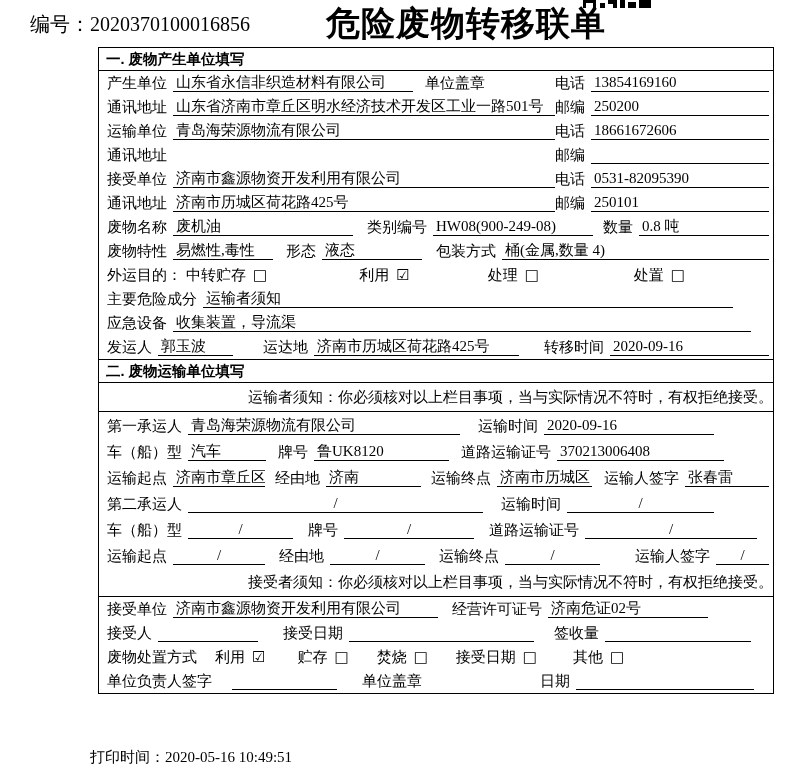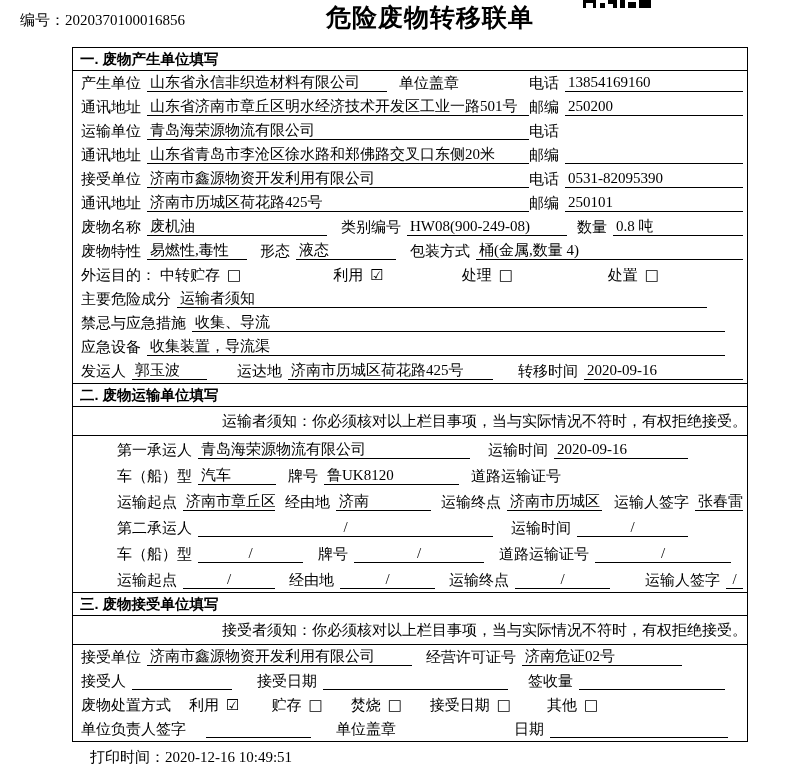"编号：2020370100016856" .docno { font-size: 15px -> 20px; left: 20px -> 30px }
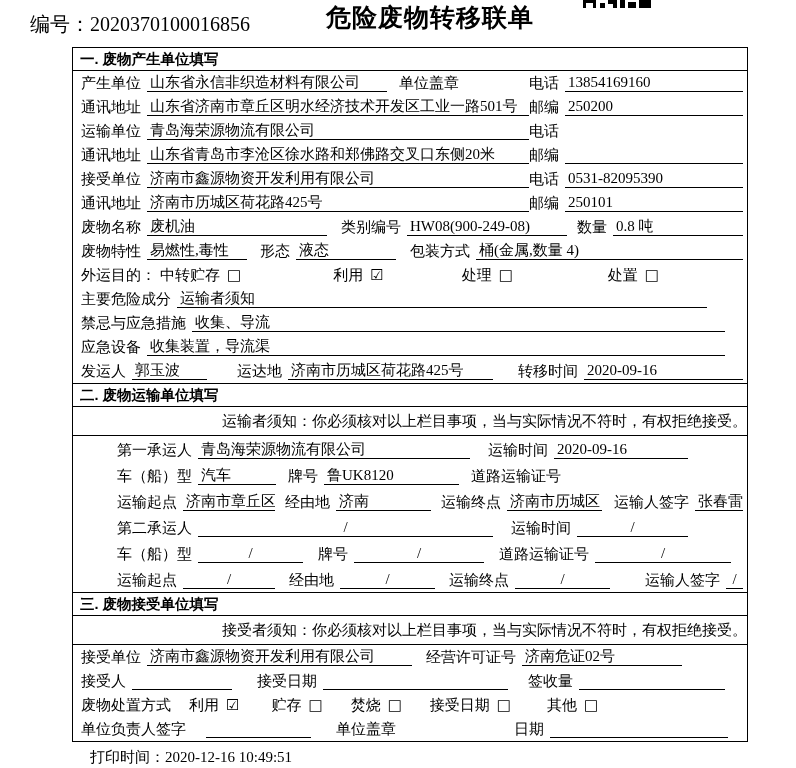"危险废物转移联单" .doc-title { font-size: 25px -> 34px }
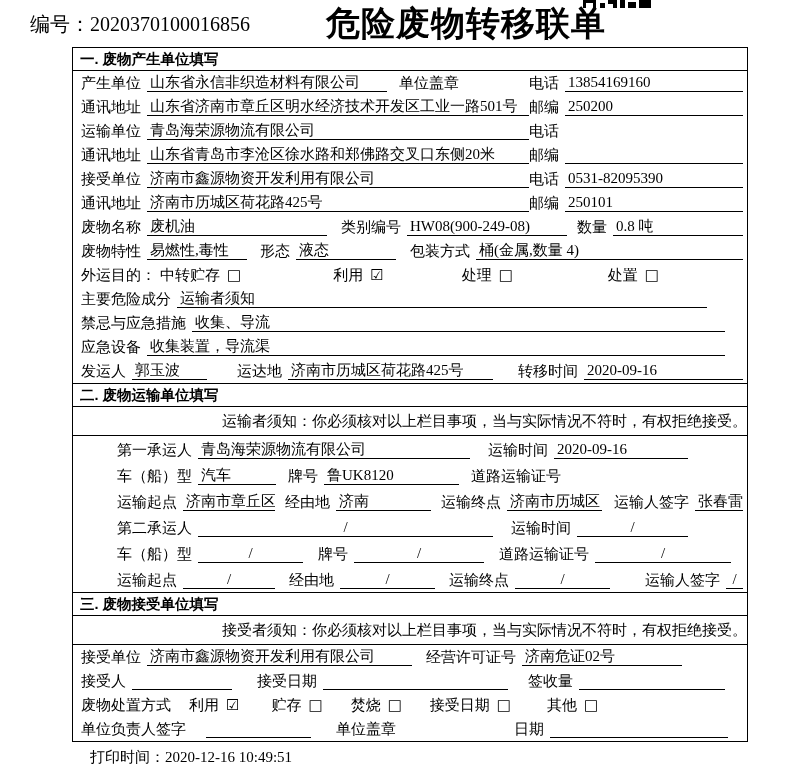"一. 废物产生单位填写" .form { left: 72px -> 98px }
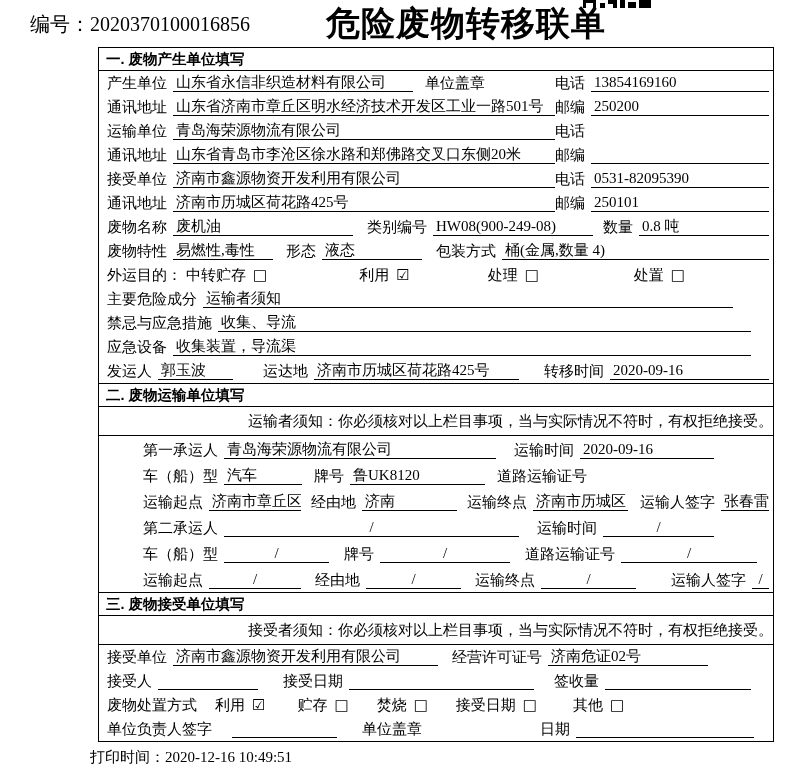"18661672606" span.val { html: none -> <span>18661672606</span> }
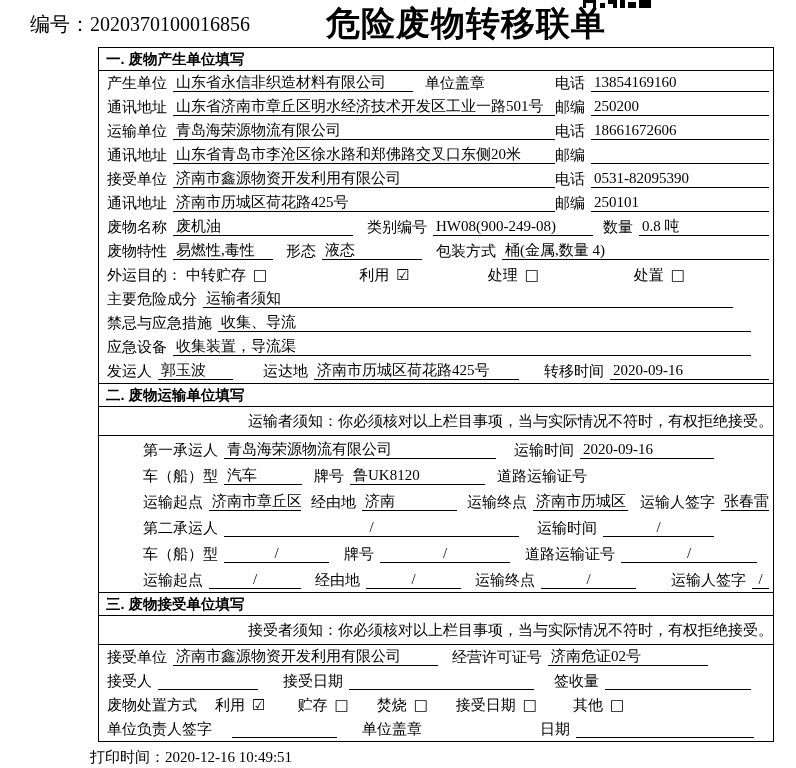"山东省青岛市李沧区徐水路和郑佛路交叉口东侧20米" span.val { html: <span>山东省青岛市李沧区徐水路和郑佛路交叉口东侧20米</span> -> none }
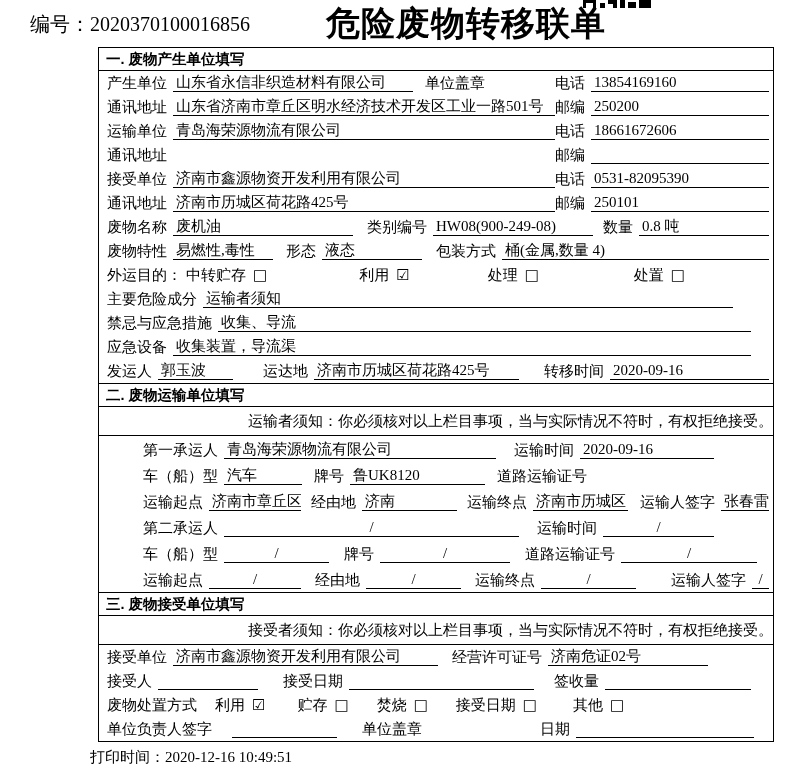"禁忌与应急措施" div.row { html: <div> <span>禁忌与应急措施</span> <span>收集、导流</span> </div> -> none }
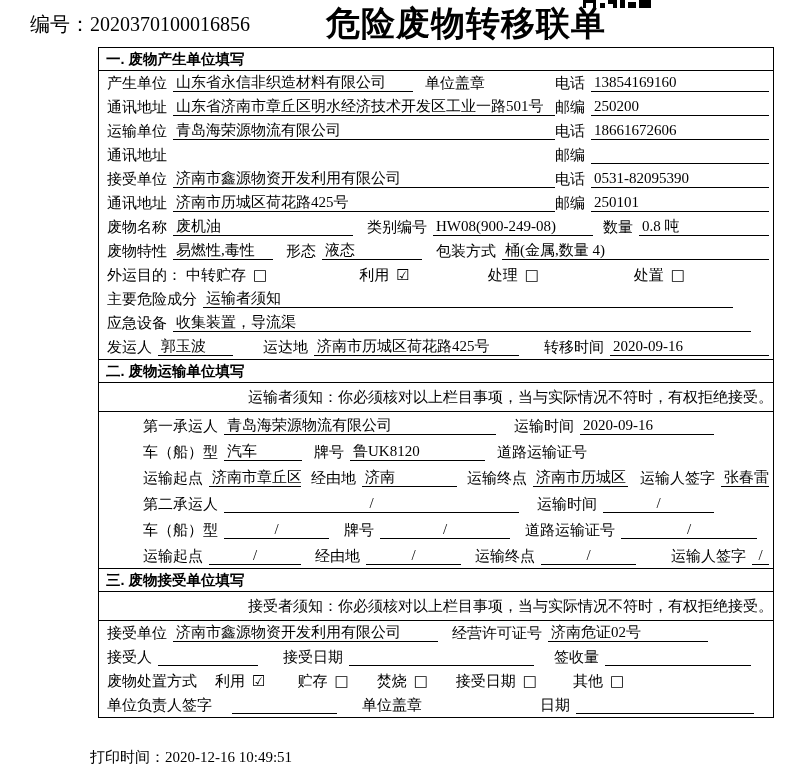"第一承运人" .sec2 .row { margin-left: 36px -> none }
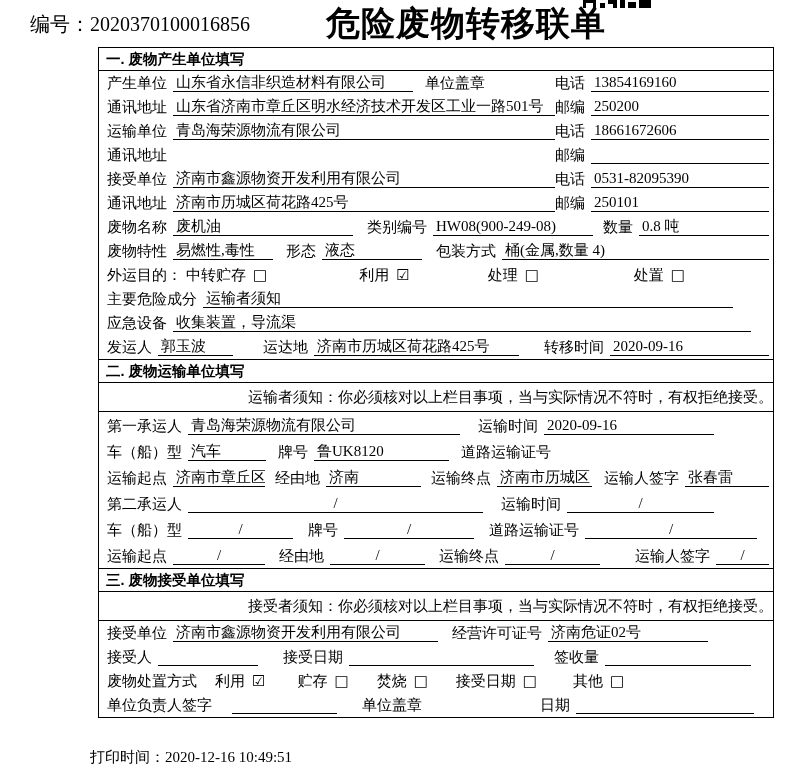"370213006408" span.val { html: none -> <span>370213006408</span> }
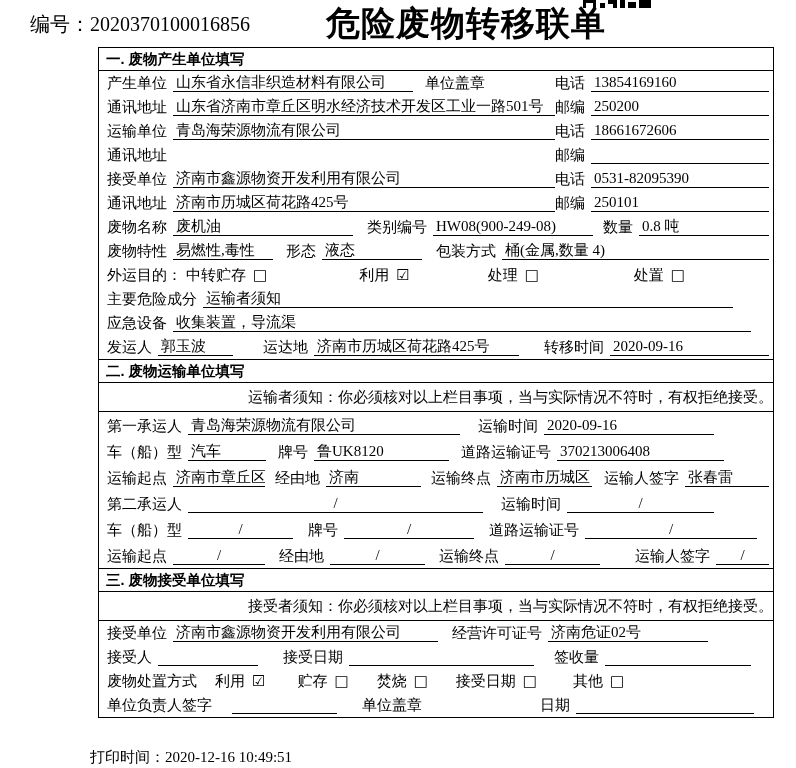"三. 废物接受单位填写" div.sec-title { html: <div>三. 废物接受单位填写</div> -> none }
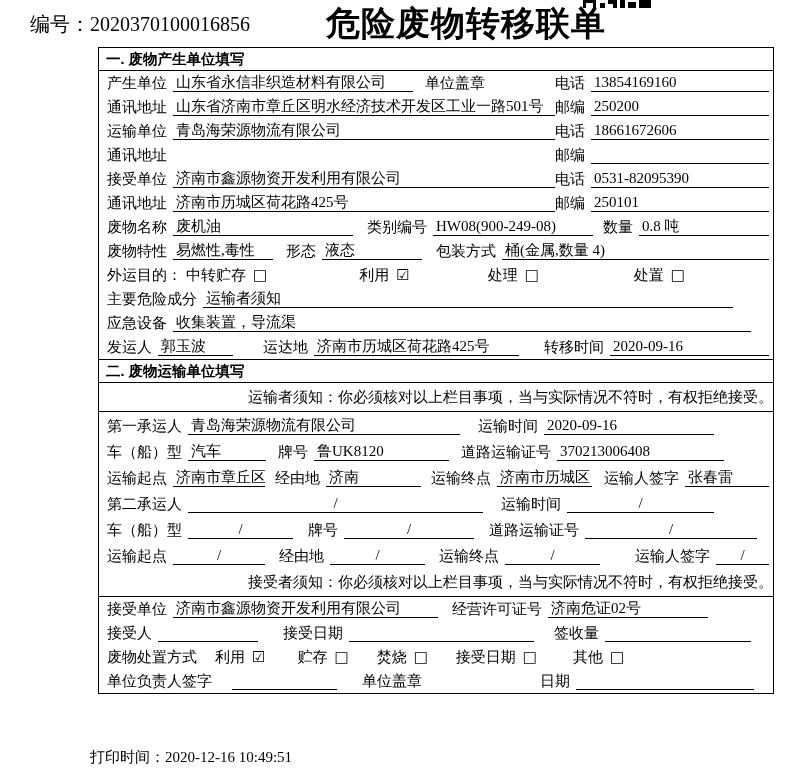"2020-12-16 10:49:51" span { text: 2020-12-16 -> 2020-05-16 }
